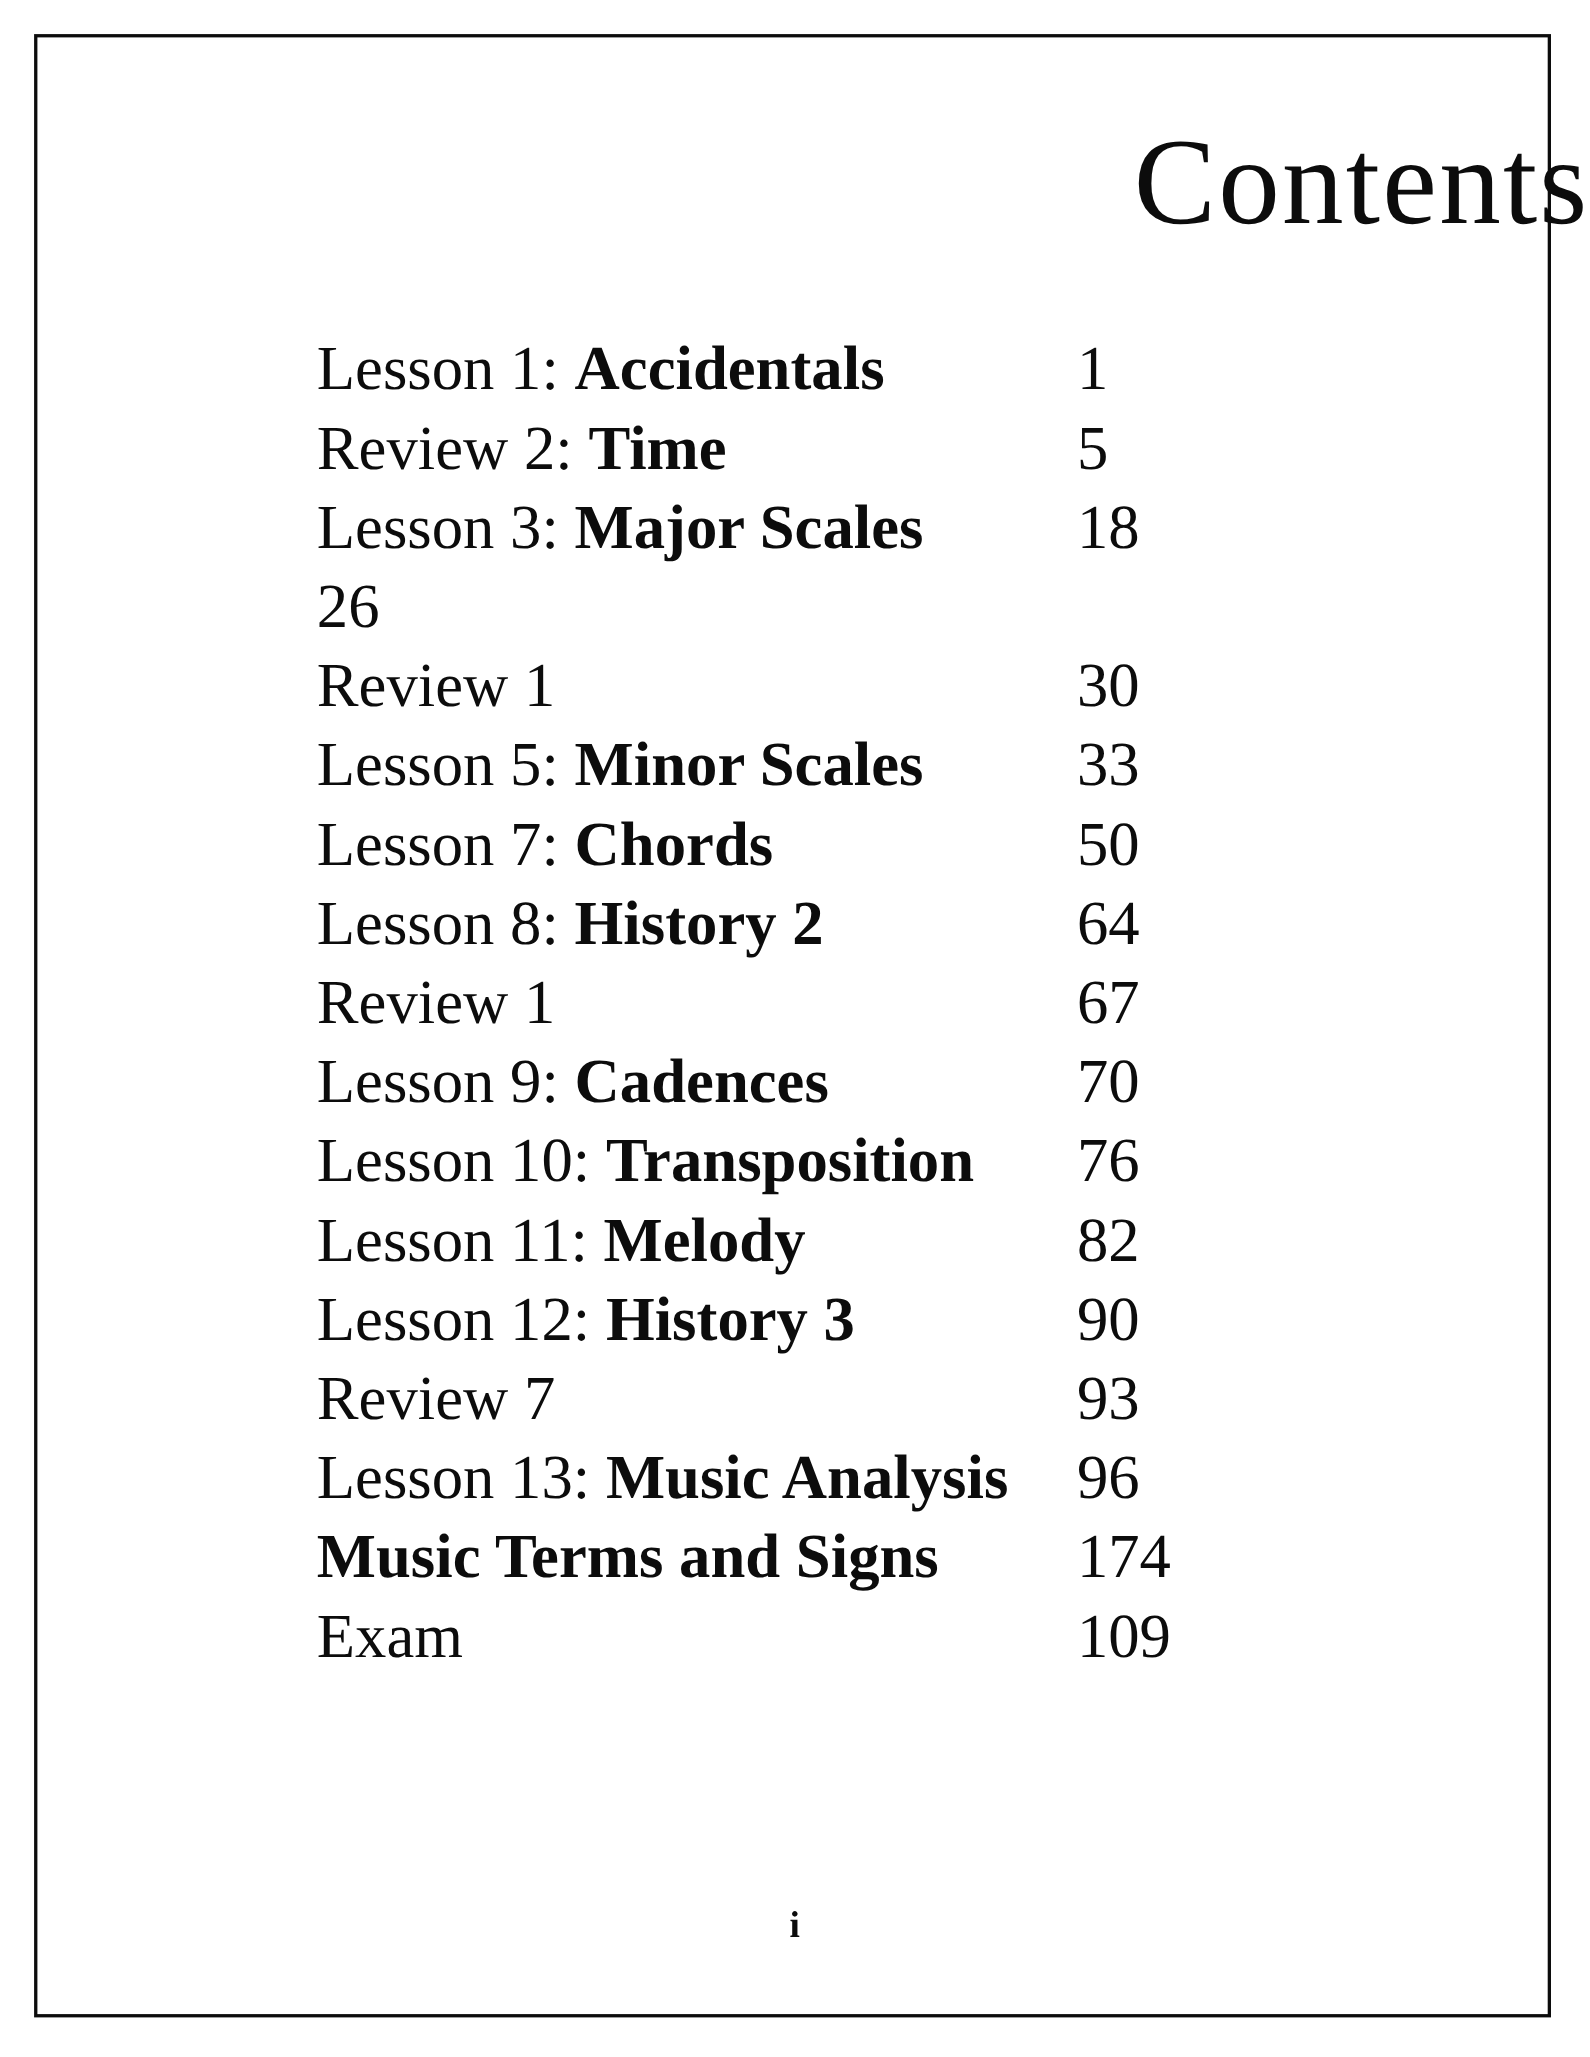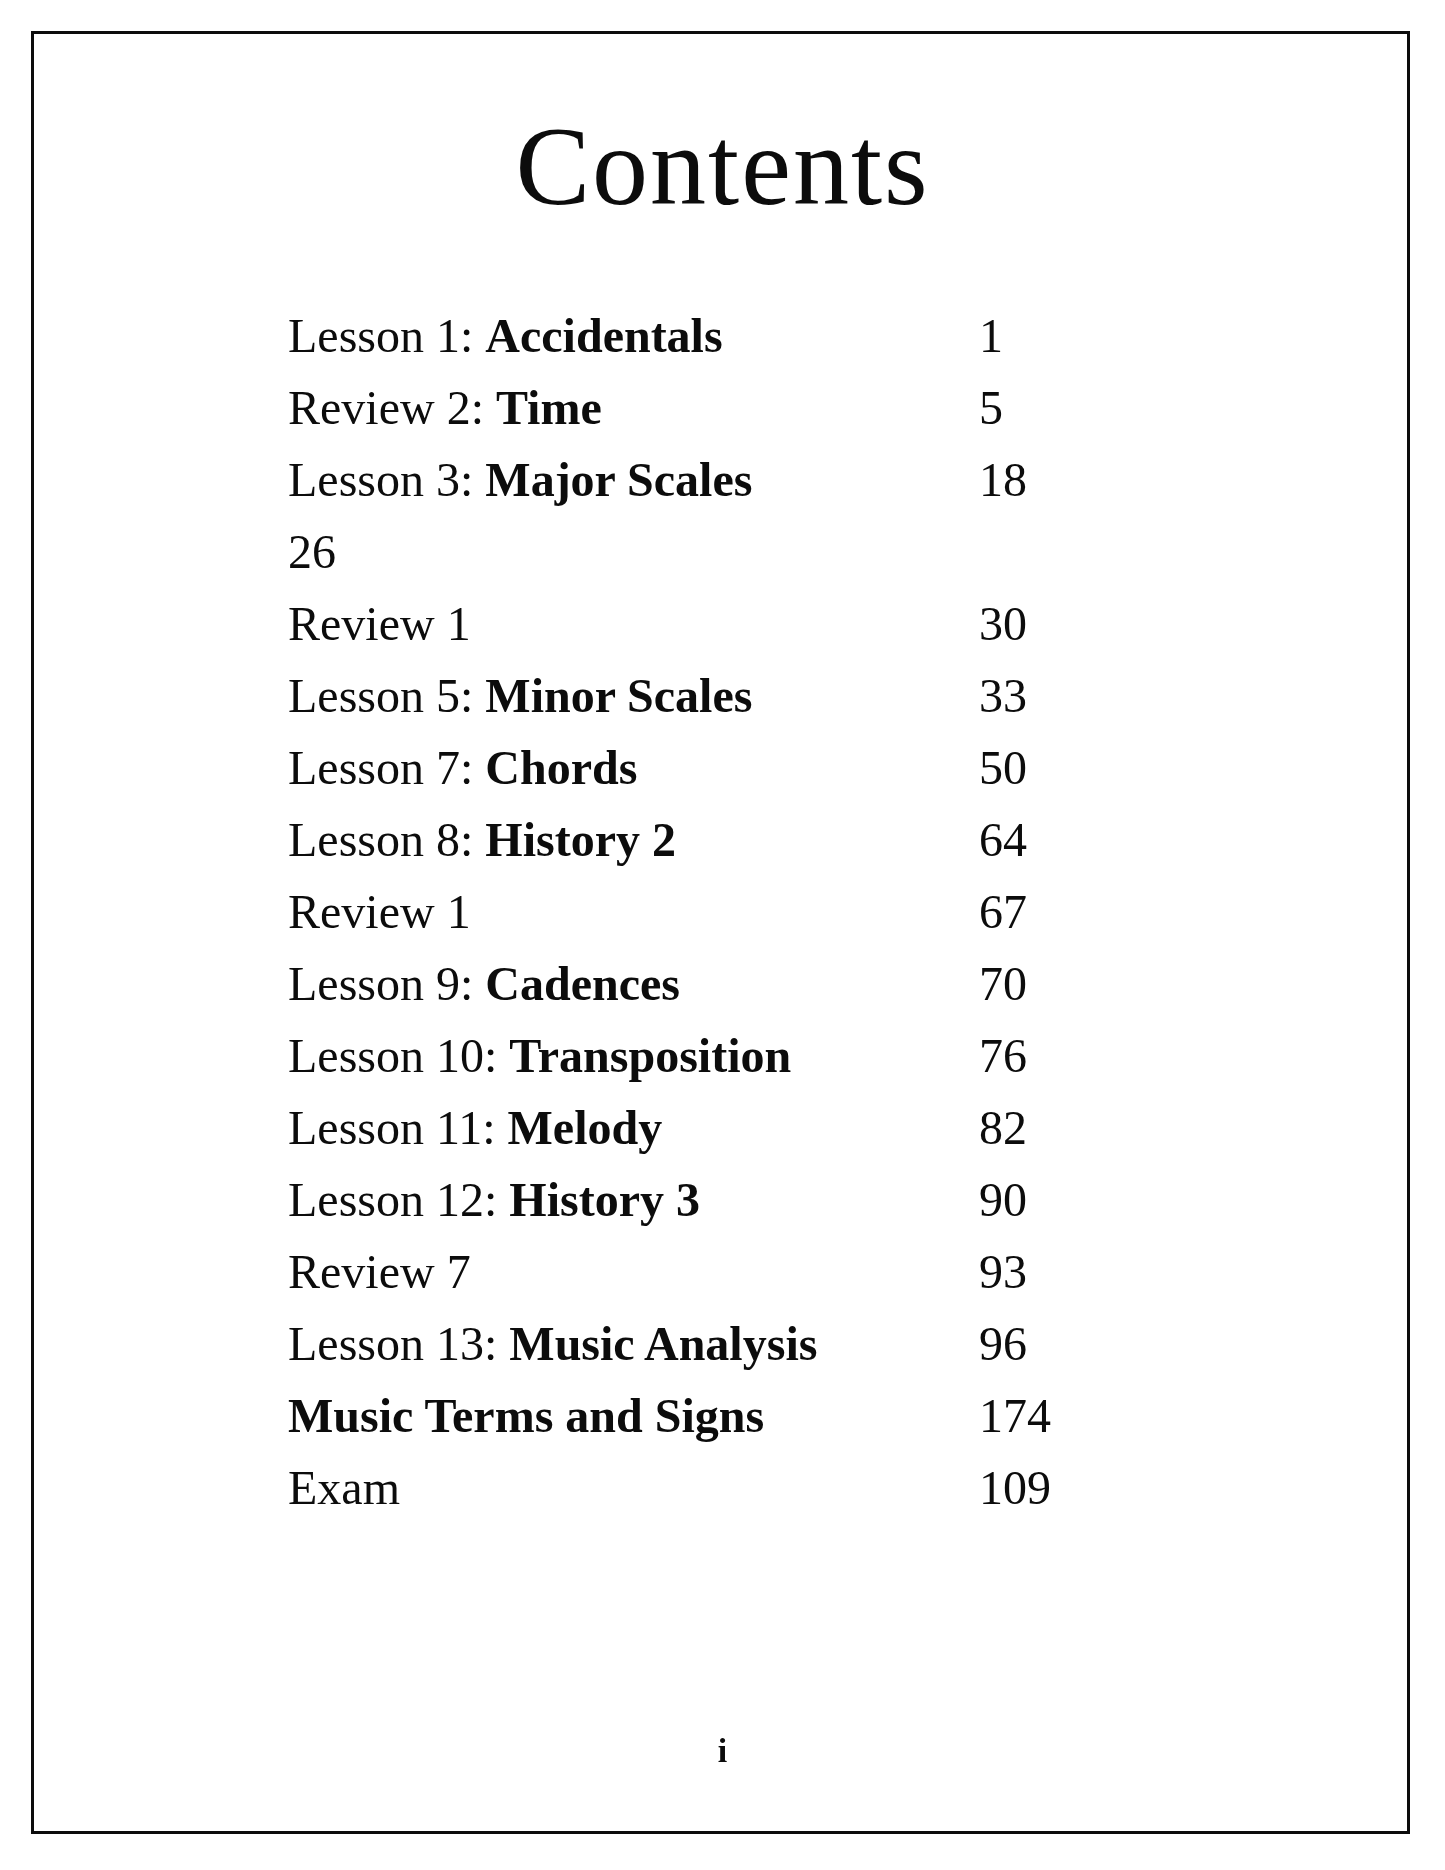"Contents" .page-title { text-align: center -> right }
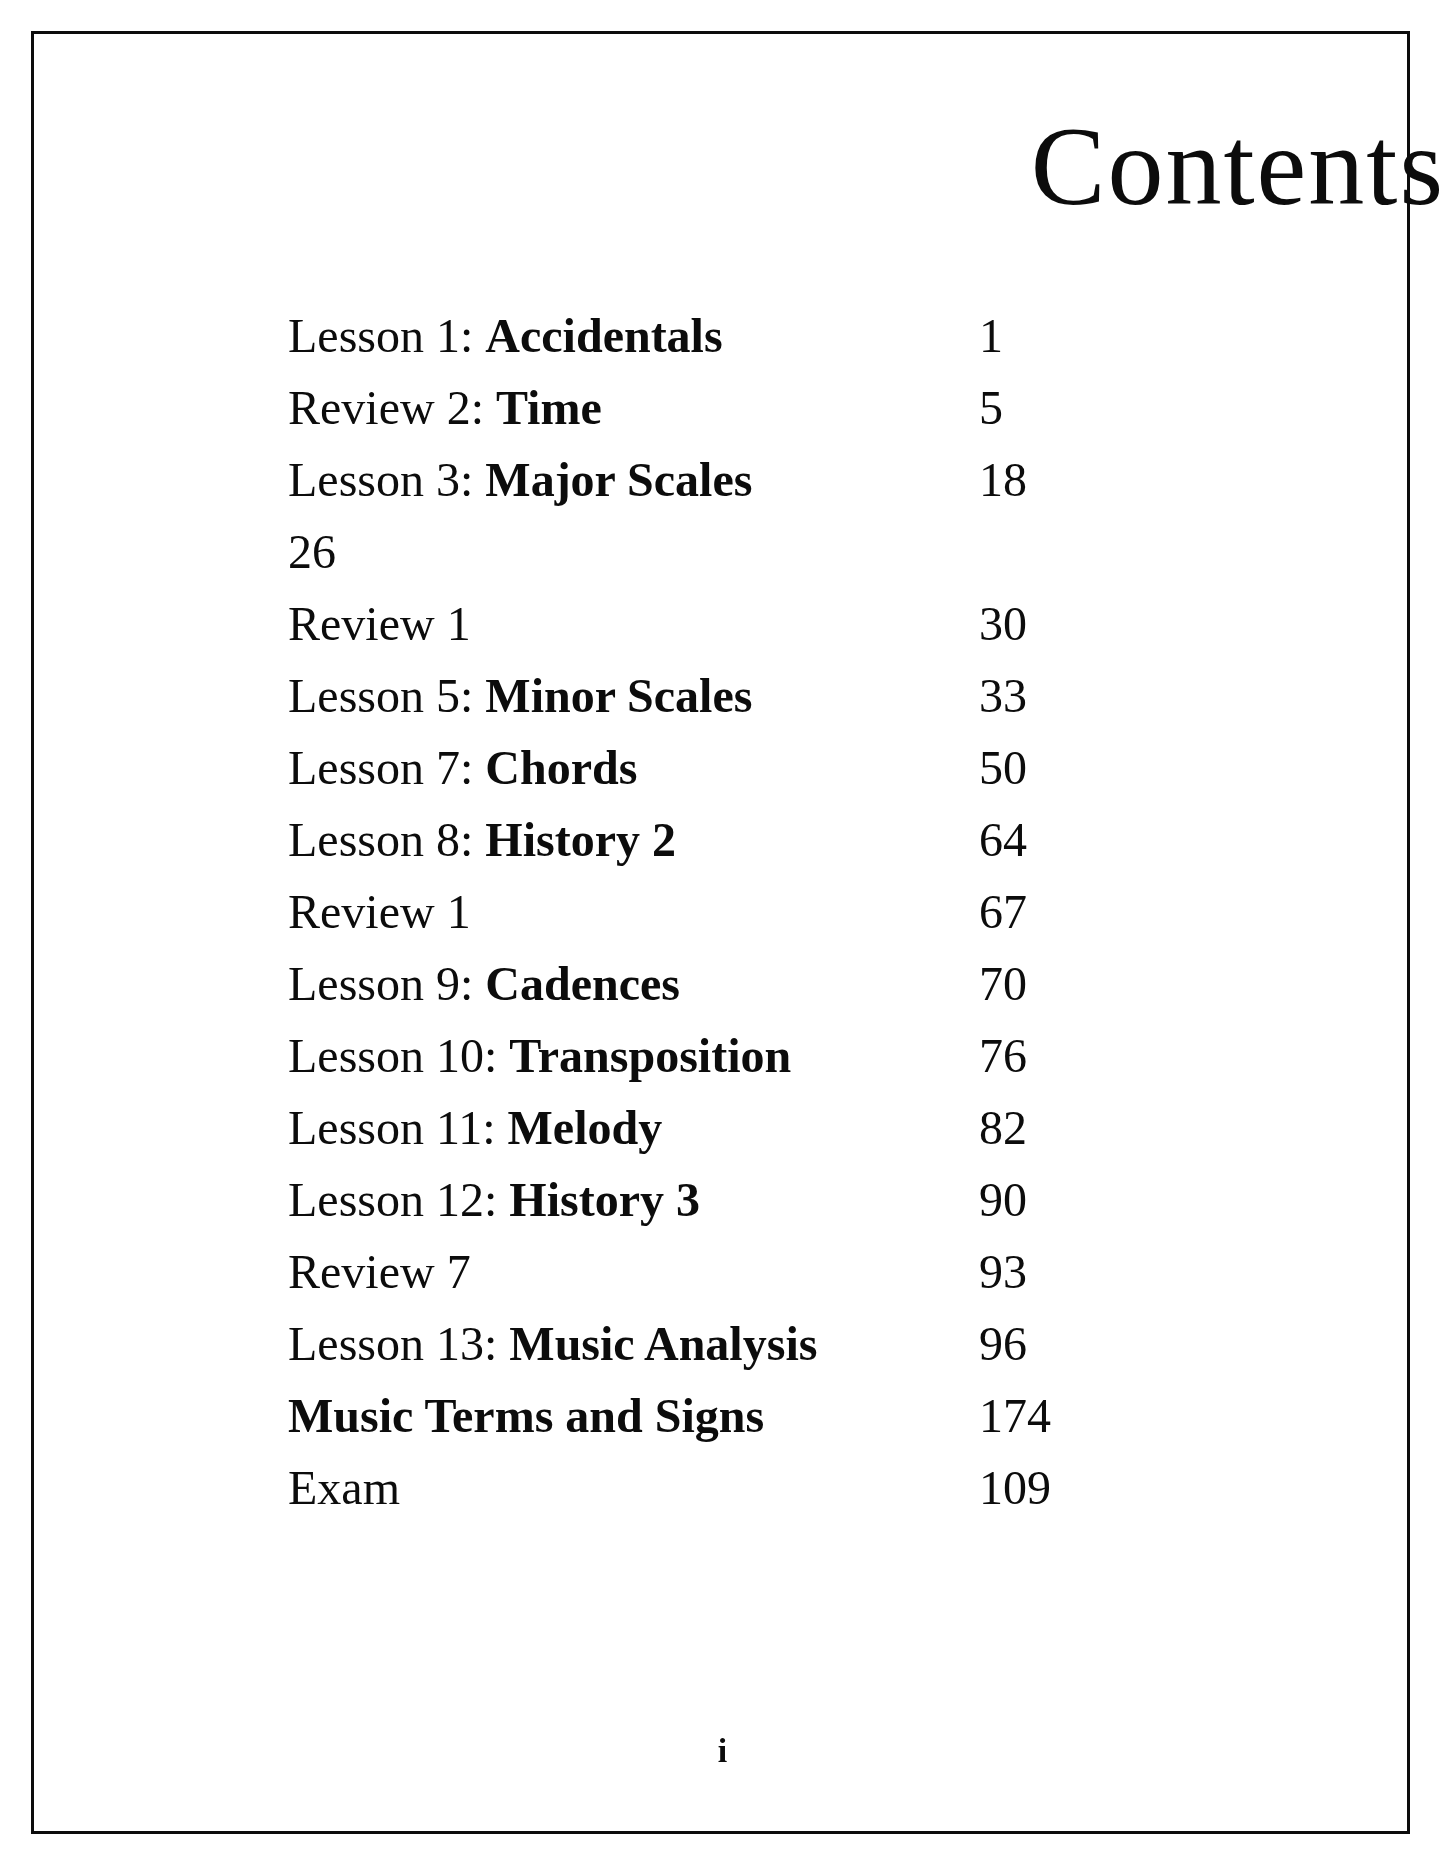"Lesson 1: Accidentals" .toc-row { font-size: 48px -> 57px }
